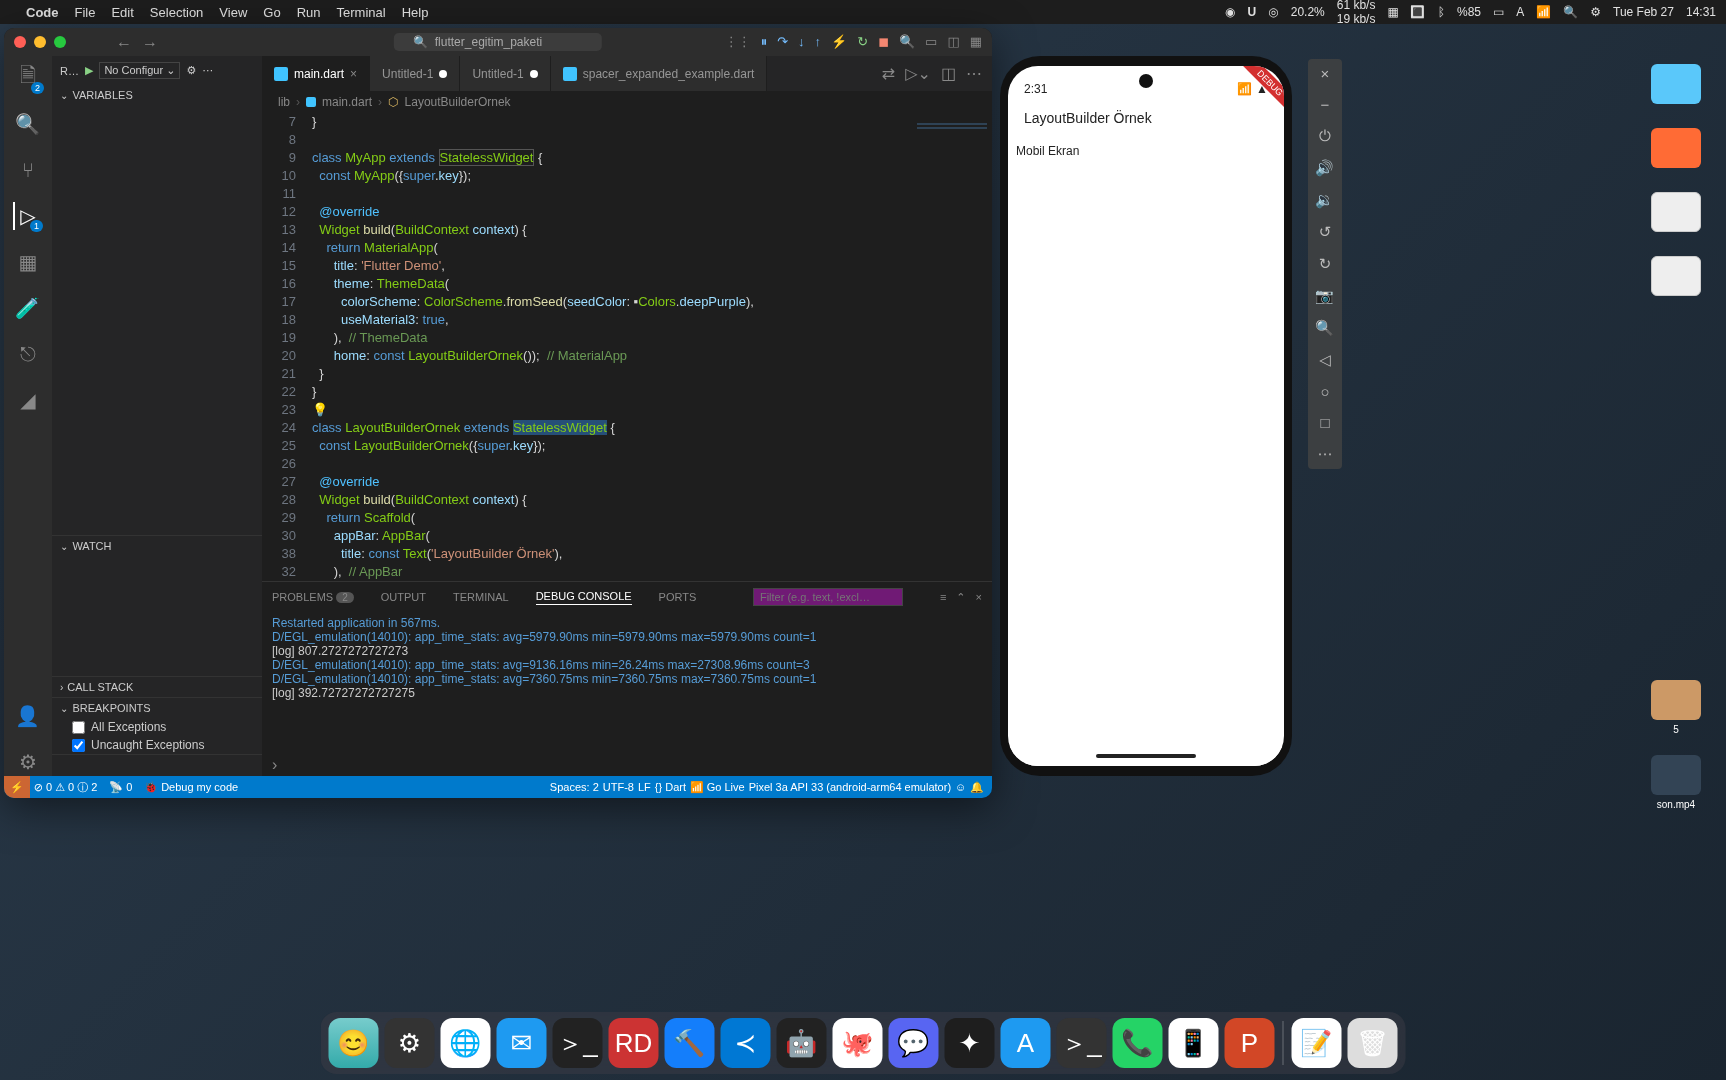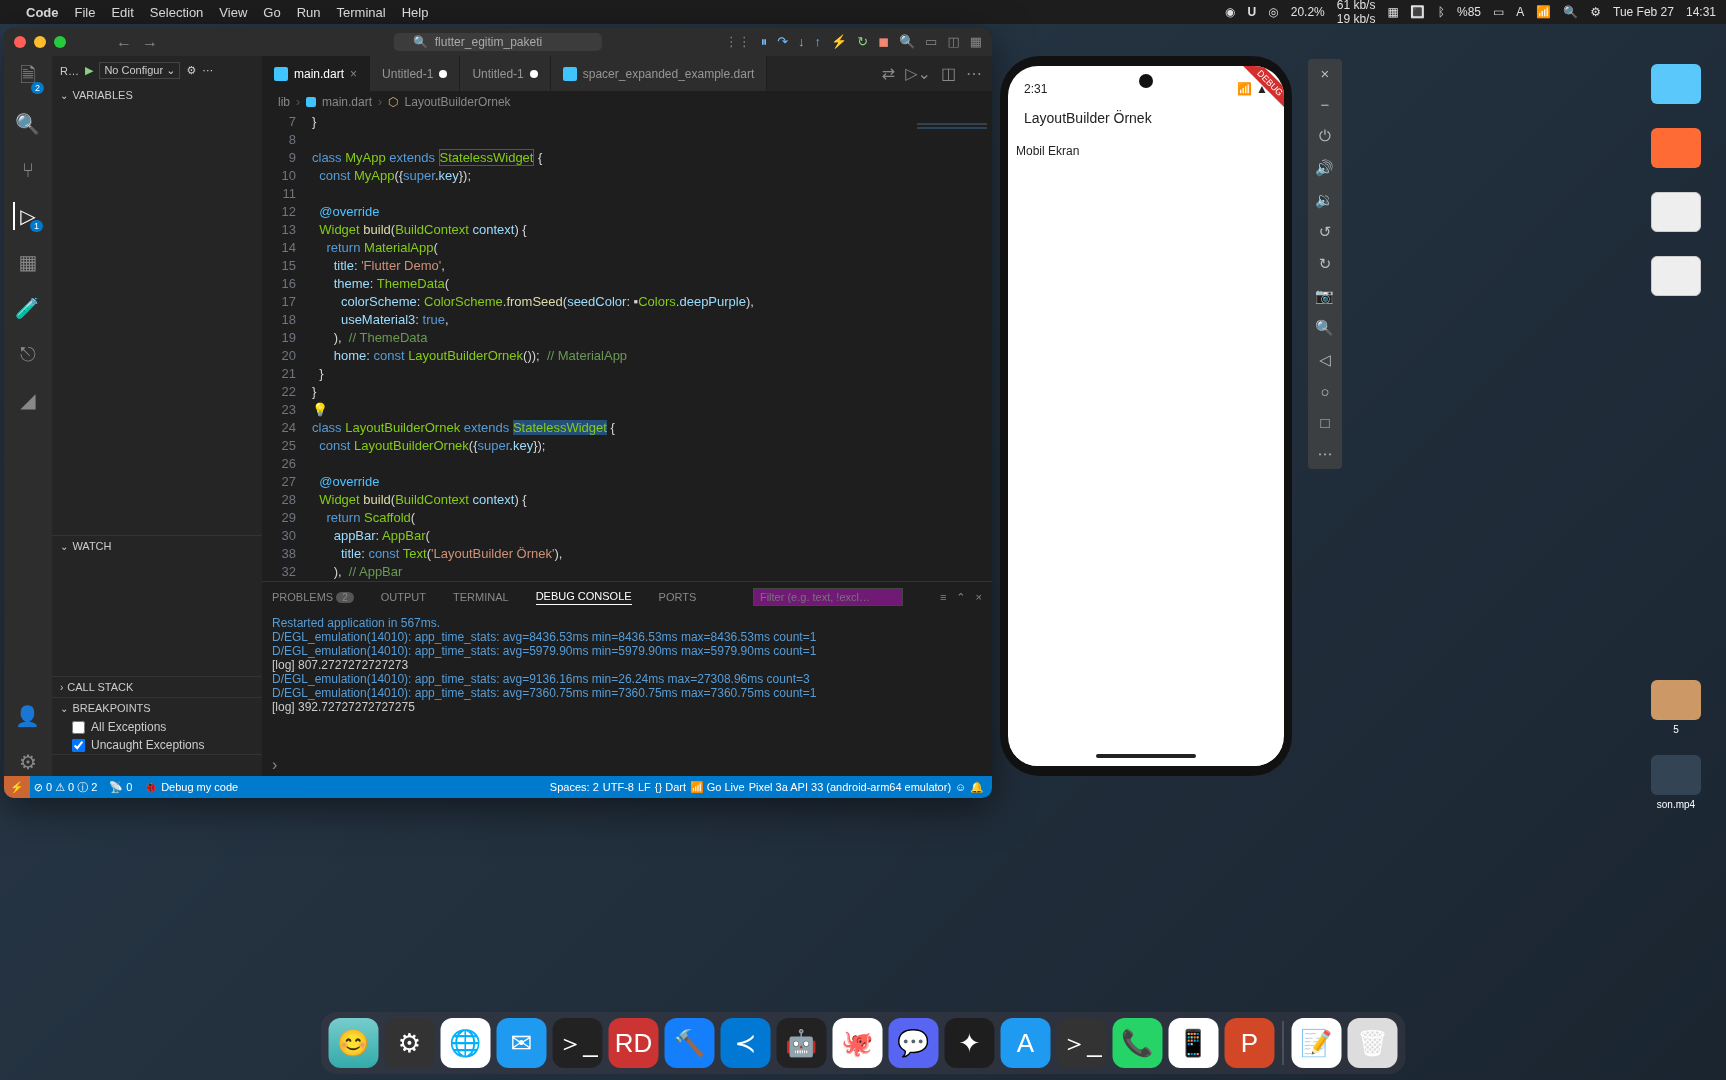"D/EGL_emulation(14010): app_time_stats: avg=8436.53ms" div.line { html: <div><span>D/EGL_emulation(14010): app_time_stats: avg=8436.53ms min=8436.53ms max=8436.53ms count=1</span></div> -> none }
